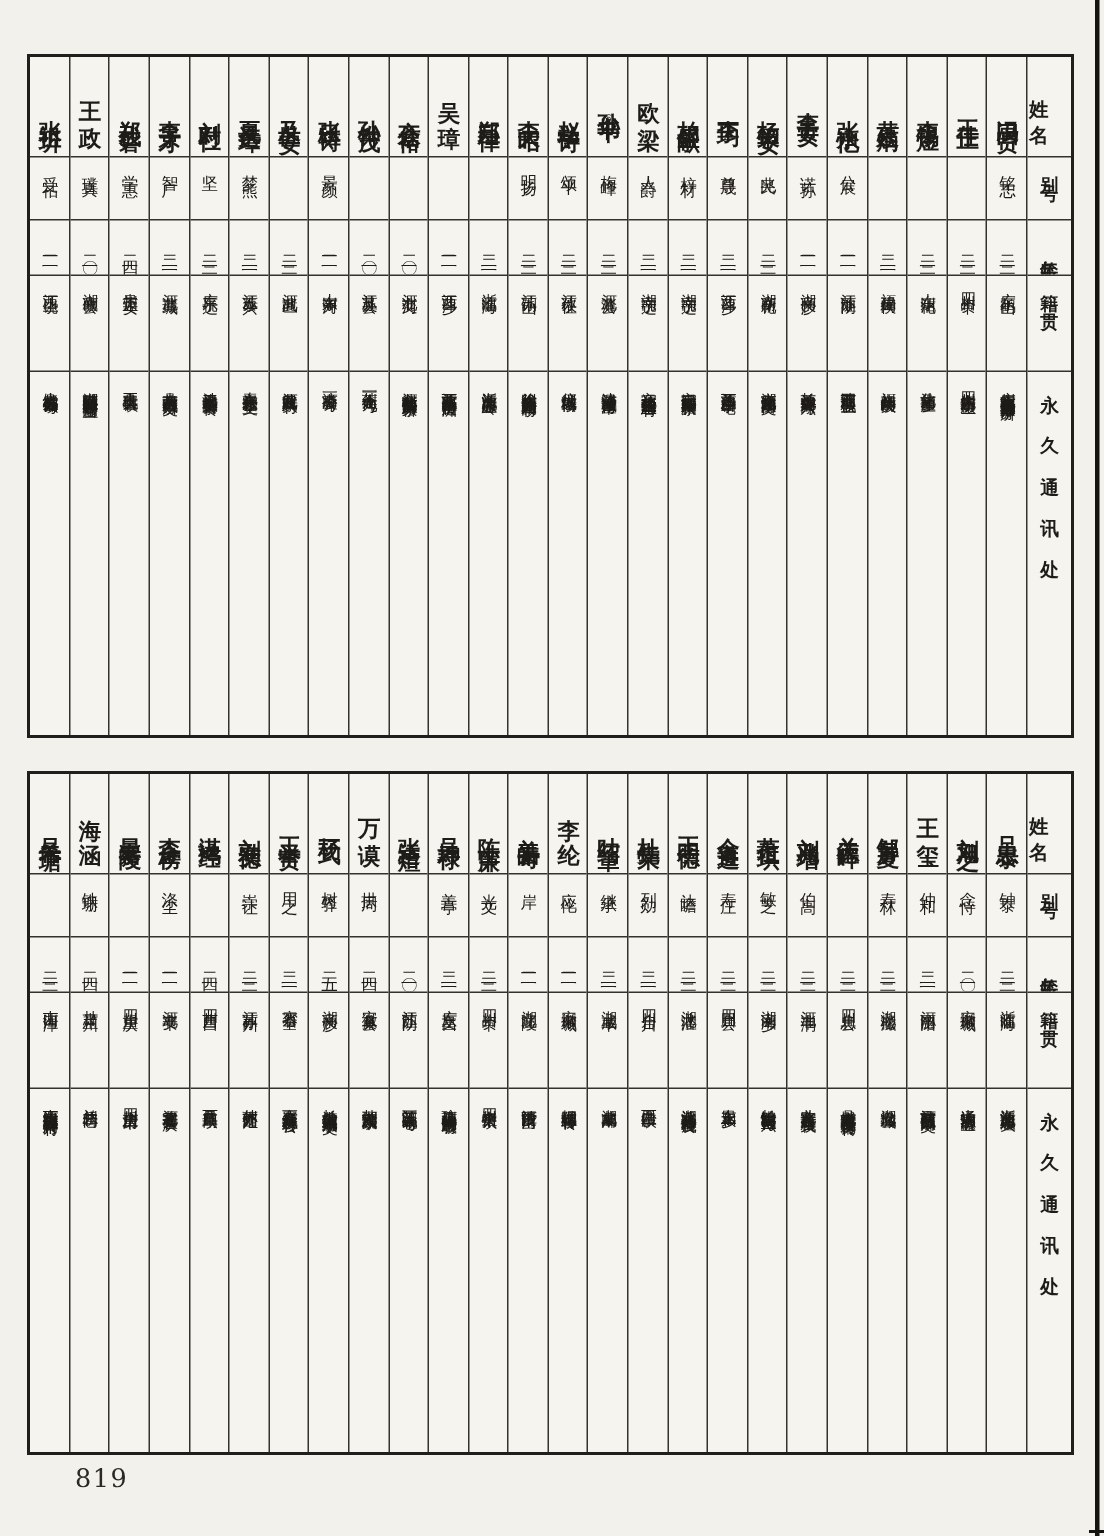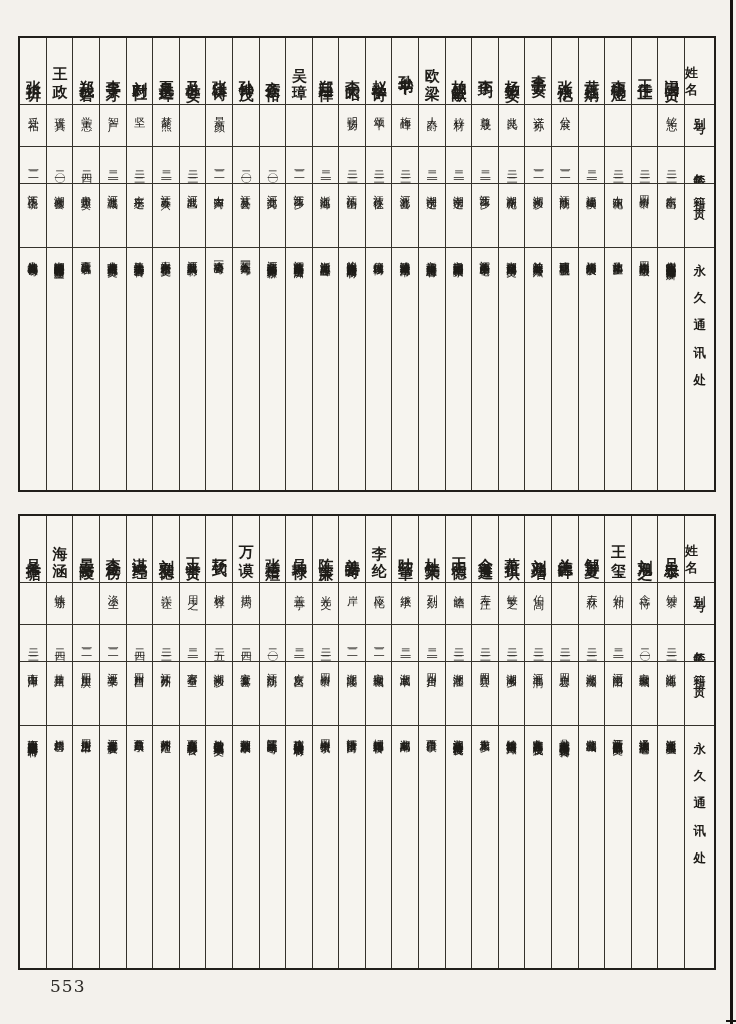"553" div.page-number { text: 553 -> 819 }
